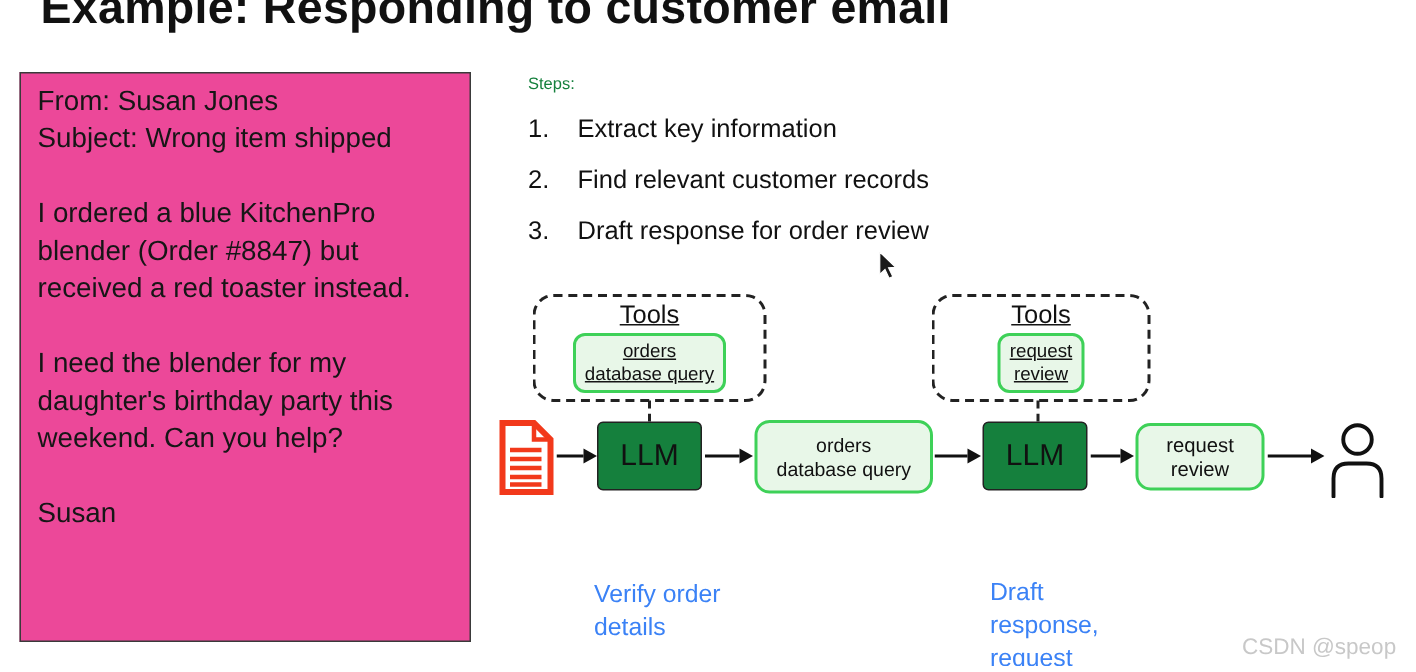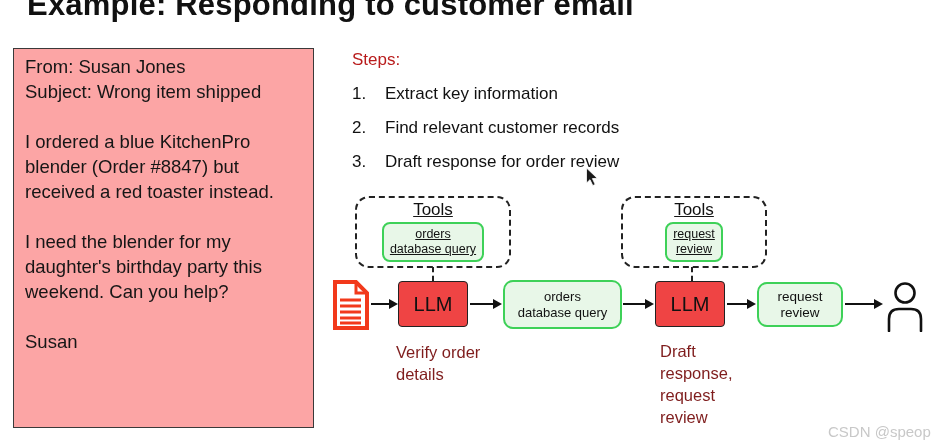"From: Susan Jones" .email-card { background: #fca5a5 -> #ec4899 }
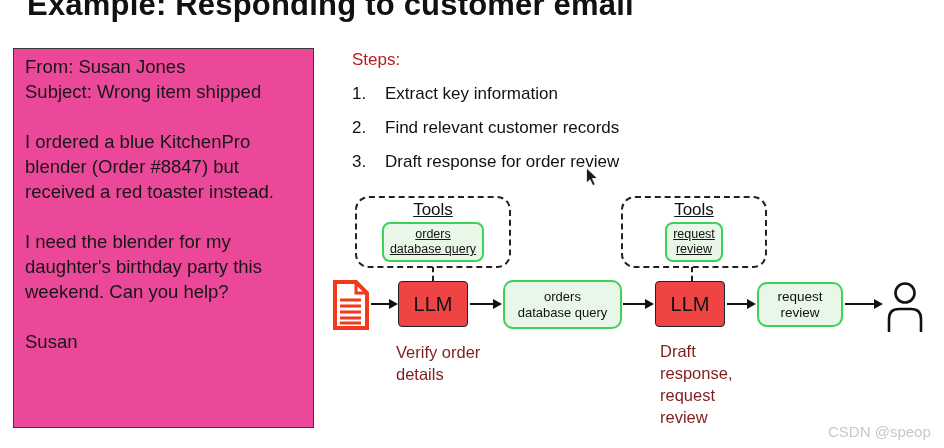"Steps:" .steps-heading { color: #b91c1c -> #15803d; font-size: 17px -> 11px }
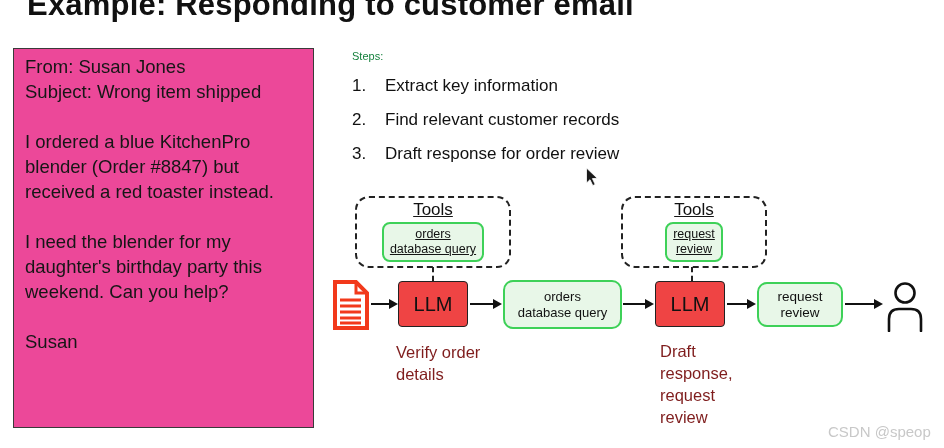"LLM" .llm-box { background: #ef4444 -> #15803d }
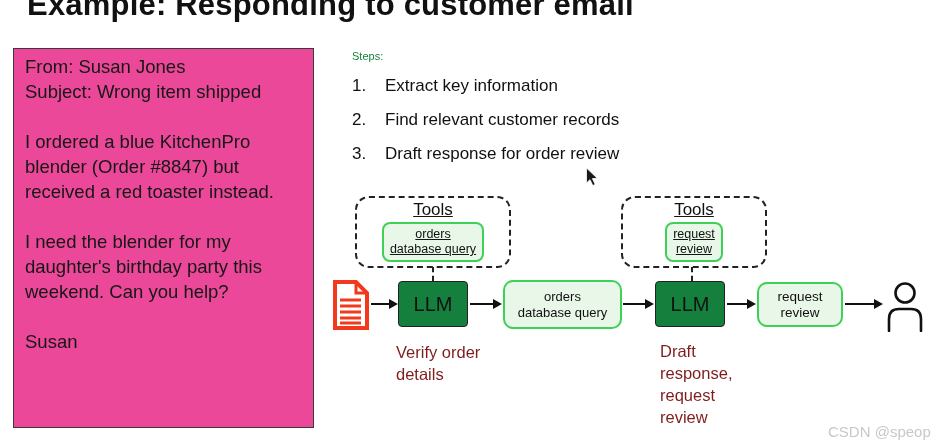"Verify order" .caption { color: #7f1d1d -> #3b82f6; margin-top: none -> 44px }
